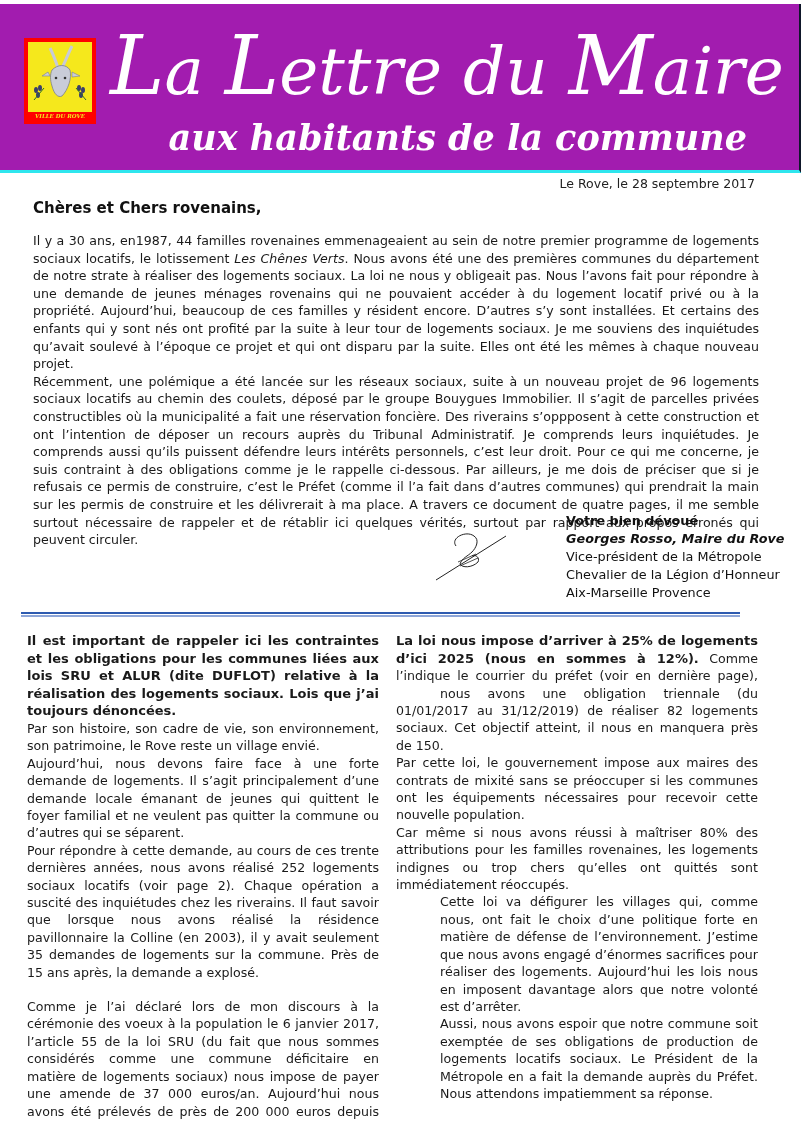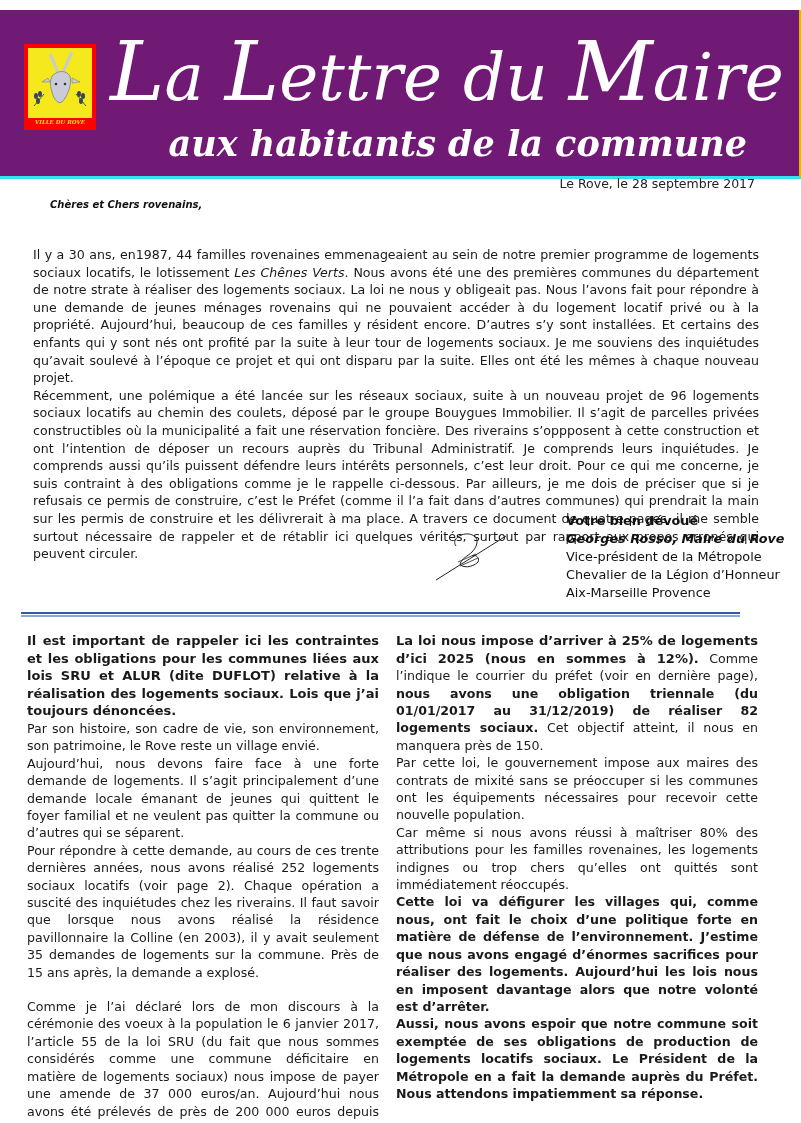"La Lettre du Maire" .header { background: #701a75 -> #a21caf; border-right: 2px solid #eab308 -> 2px solid #0f172a; top: 10px -> 4px }
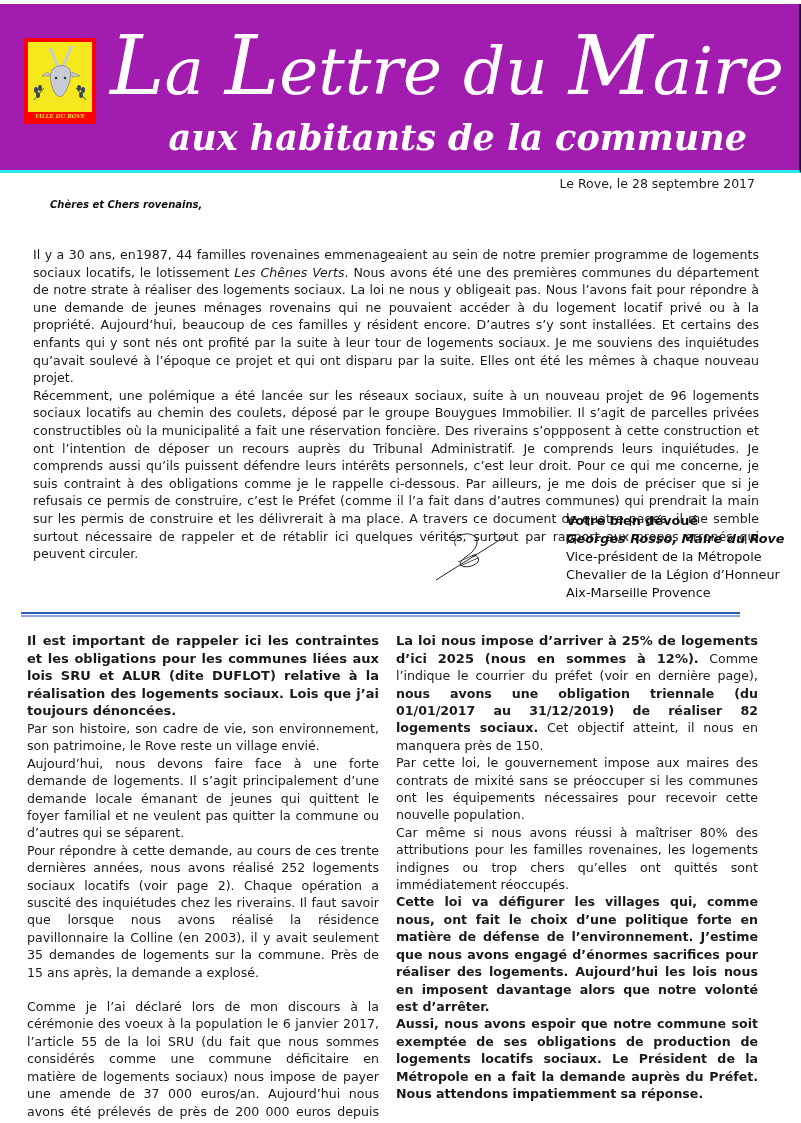"Chères et Chers rovenains," .greeting { font-size: 10px -> 15px; font-style: italic -> none; left: 50px -> 33px }
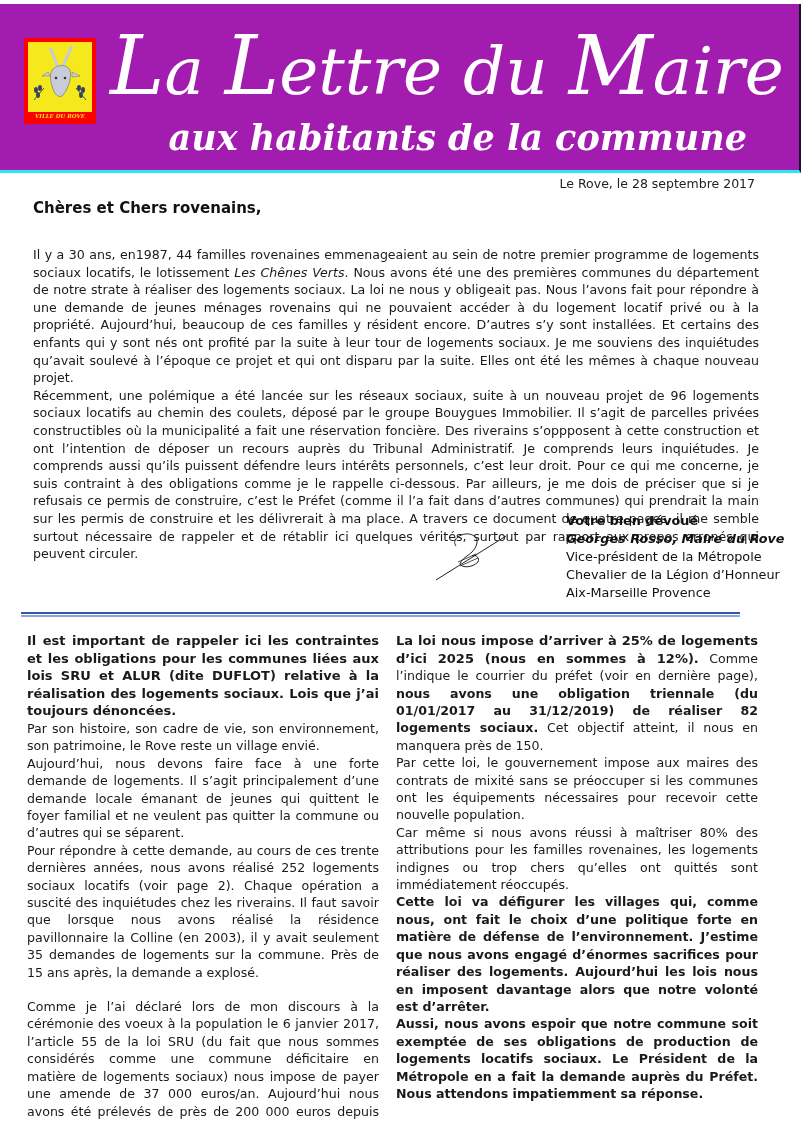"Il y a 30 ans," .intro { top: 246px -> 232px }
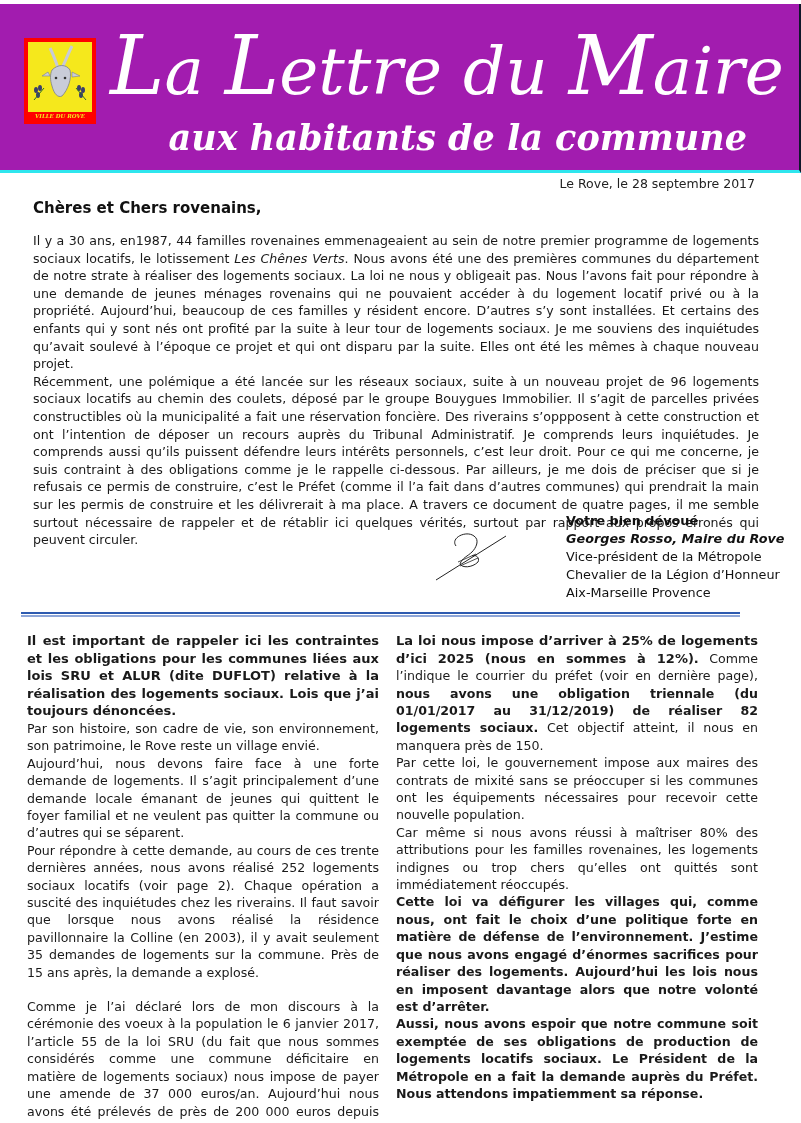"nous avons une obligation triennale" .col .bold { font-weight: bold -> normal; margin-left: none -> 44px }
